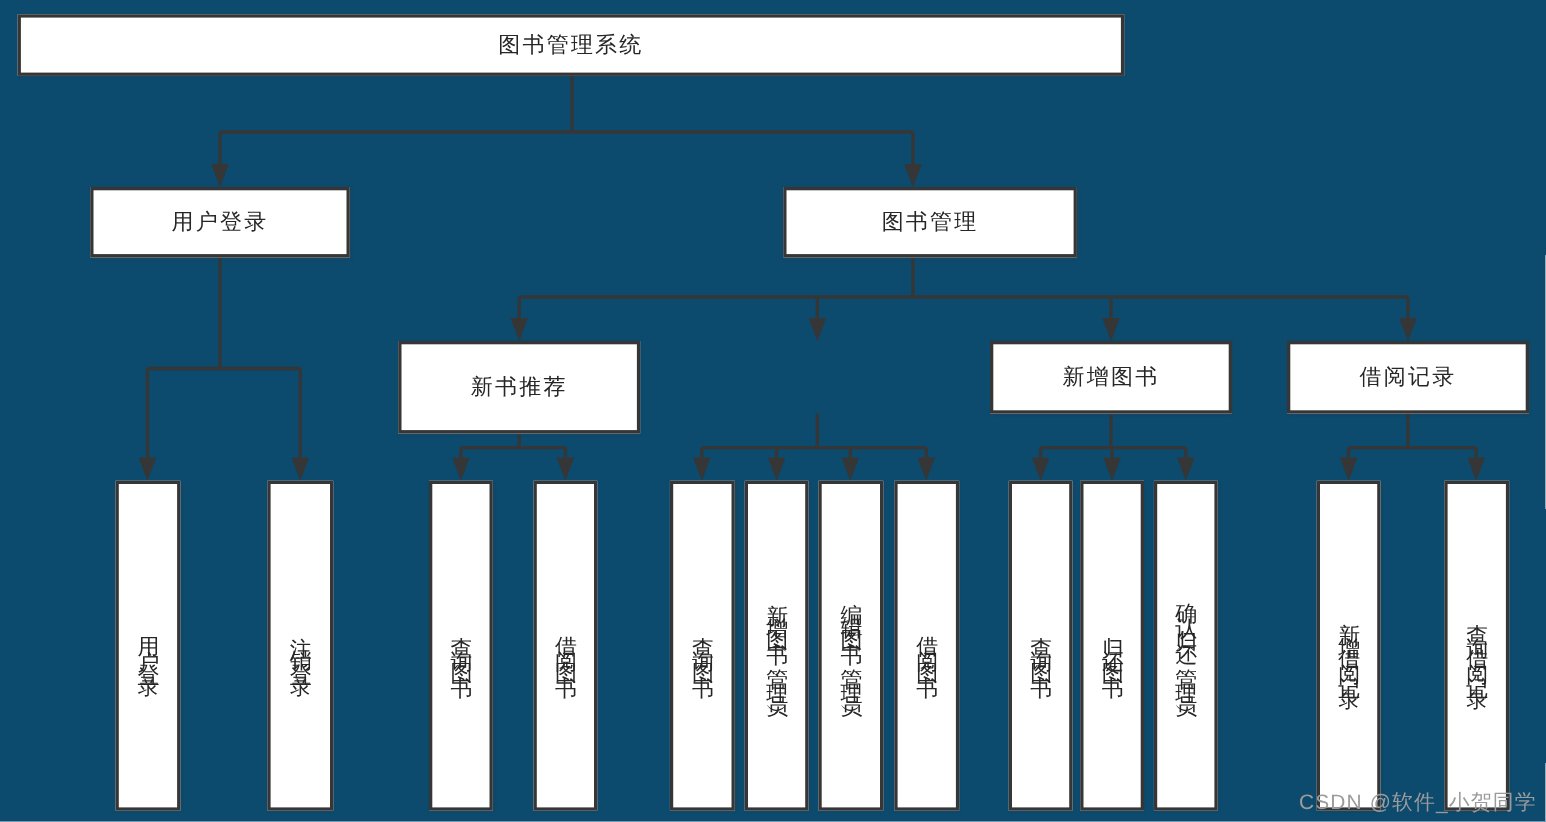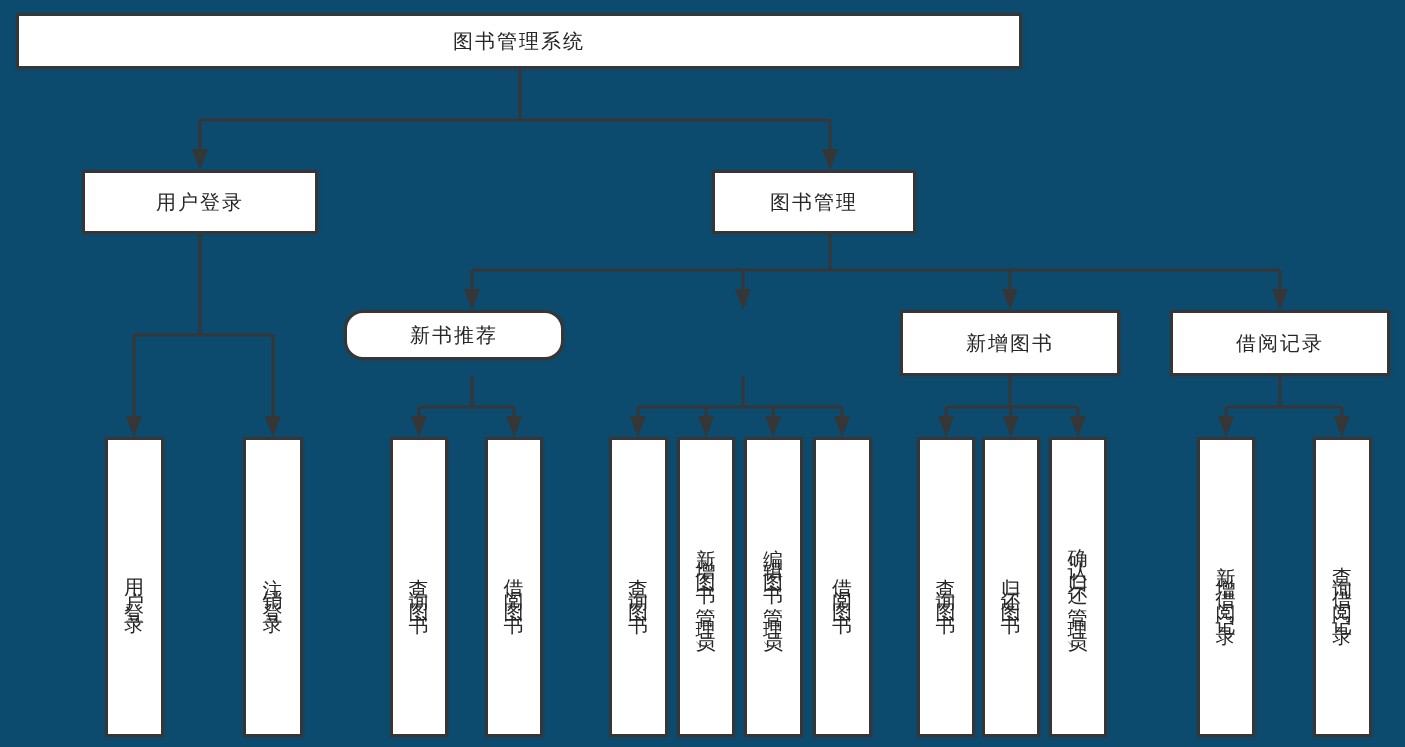"图书管理" div.node { width: 204px -> 267px }
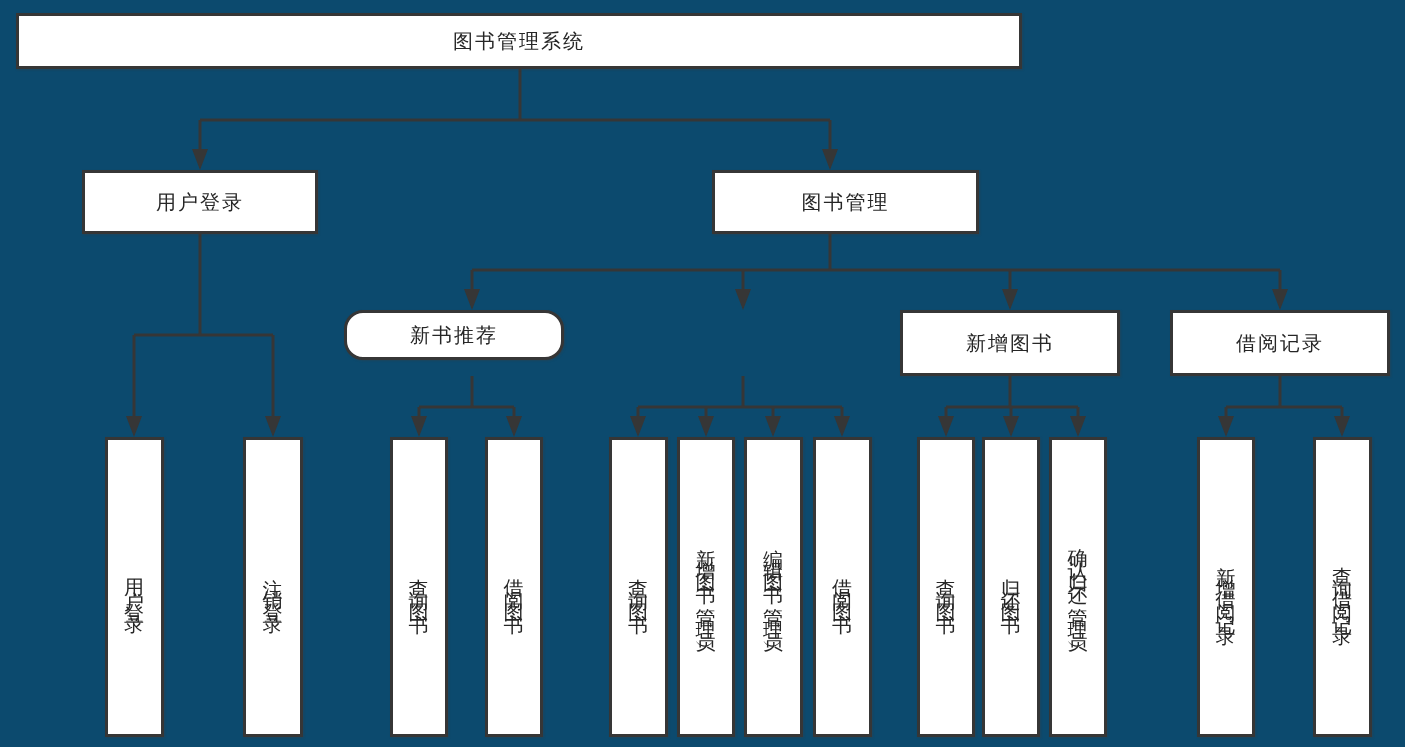"新书推荐" div.node { border-radius: 19px -> none; height: 50px -> 84px; left: 344px -> 362px }
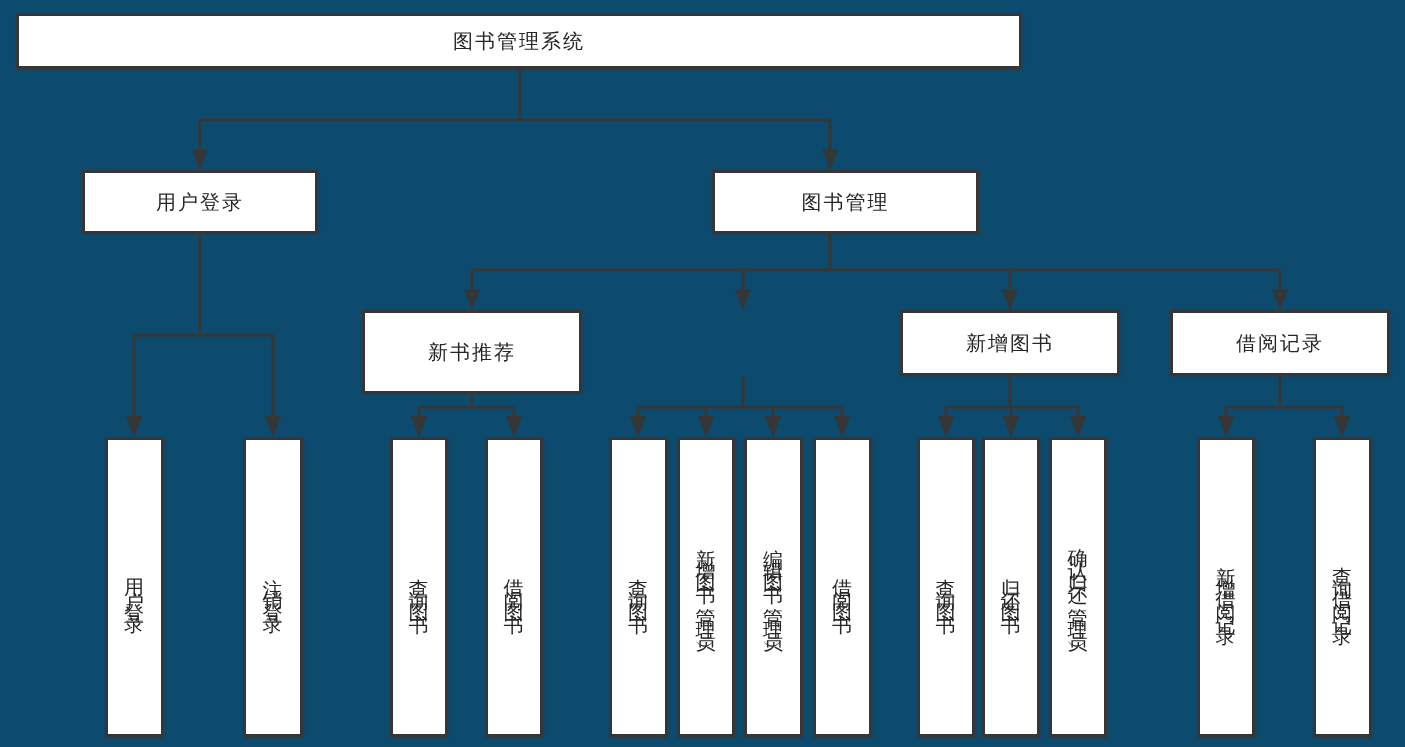"CSDN @软件_小贺同学" div.watermark { html: none -> <div>CSDN @软件_小贺同学</div> }
